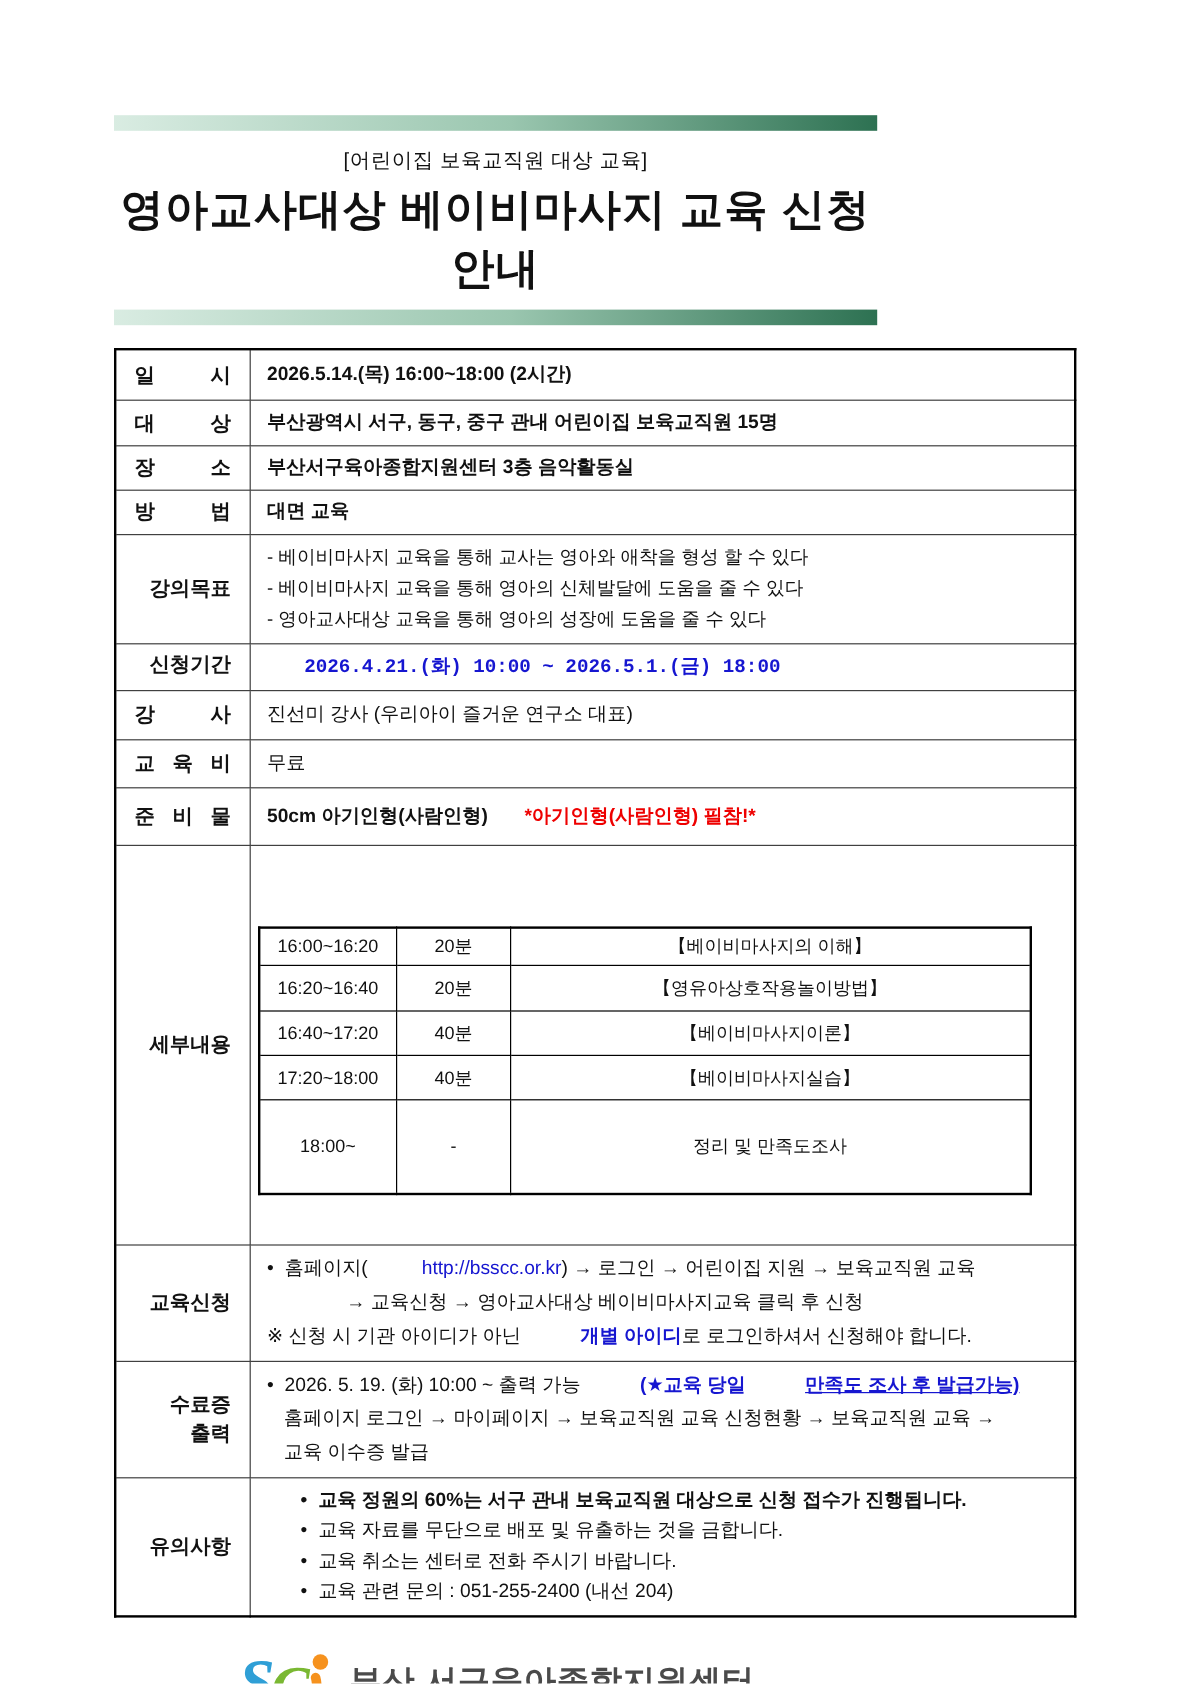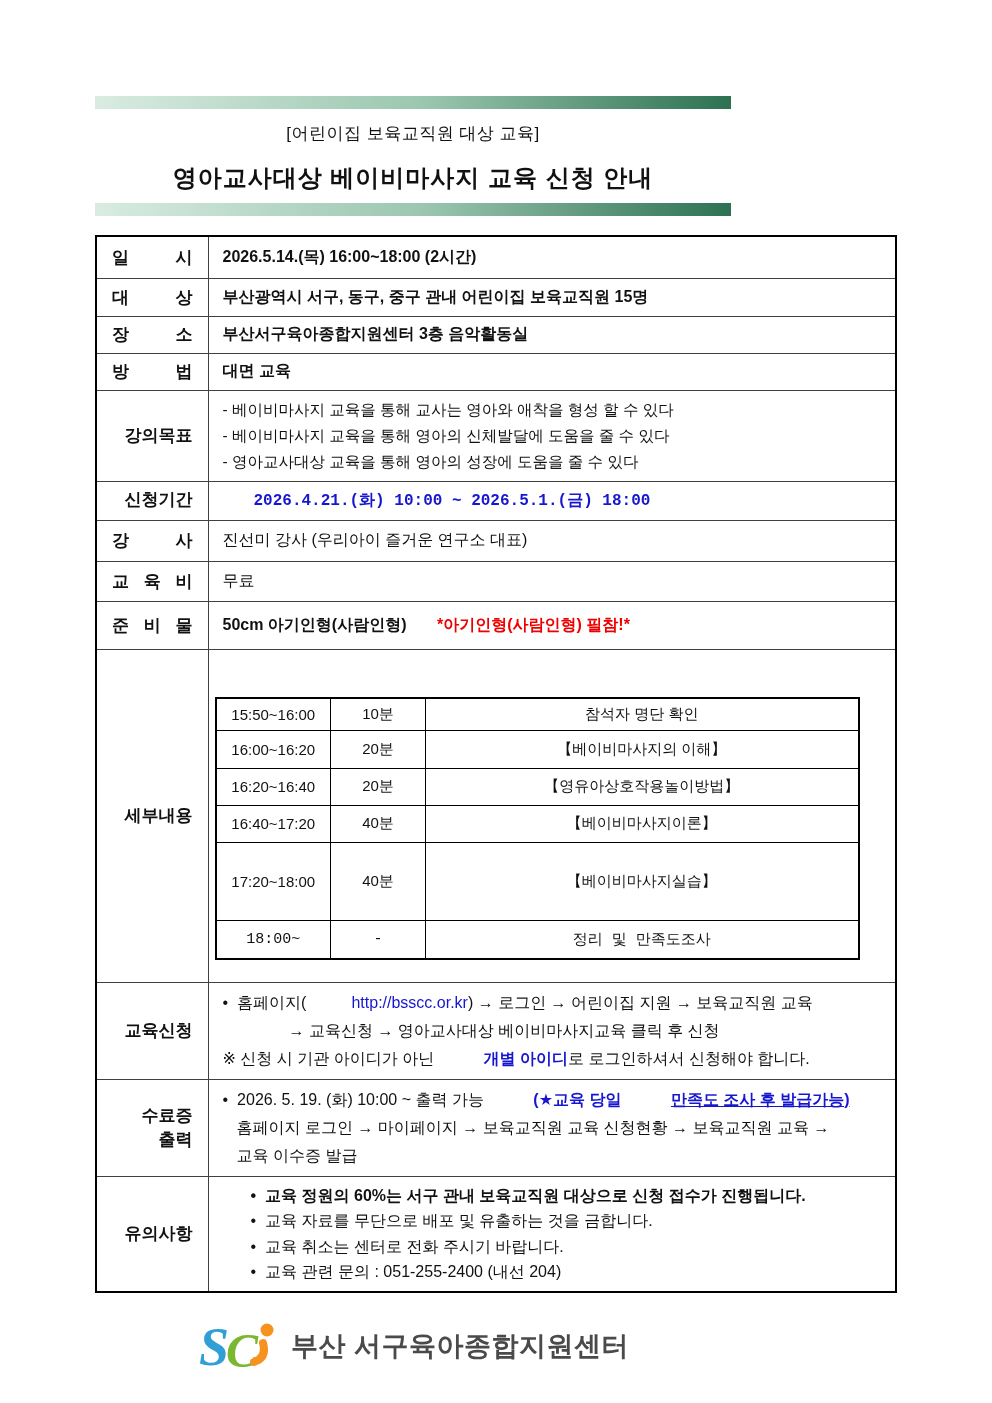"영아교사대상 베이비마사지 교육 신청 안내" .title { font-size: 24px -> 36px; margin-top: 17px -> 6px }
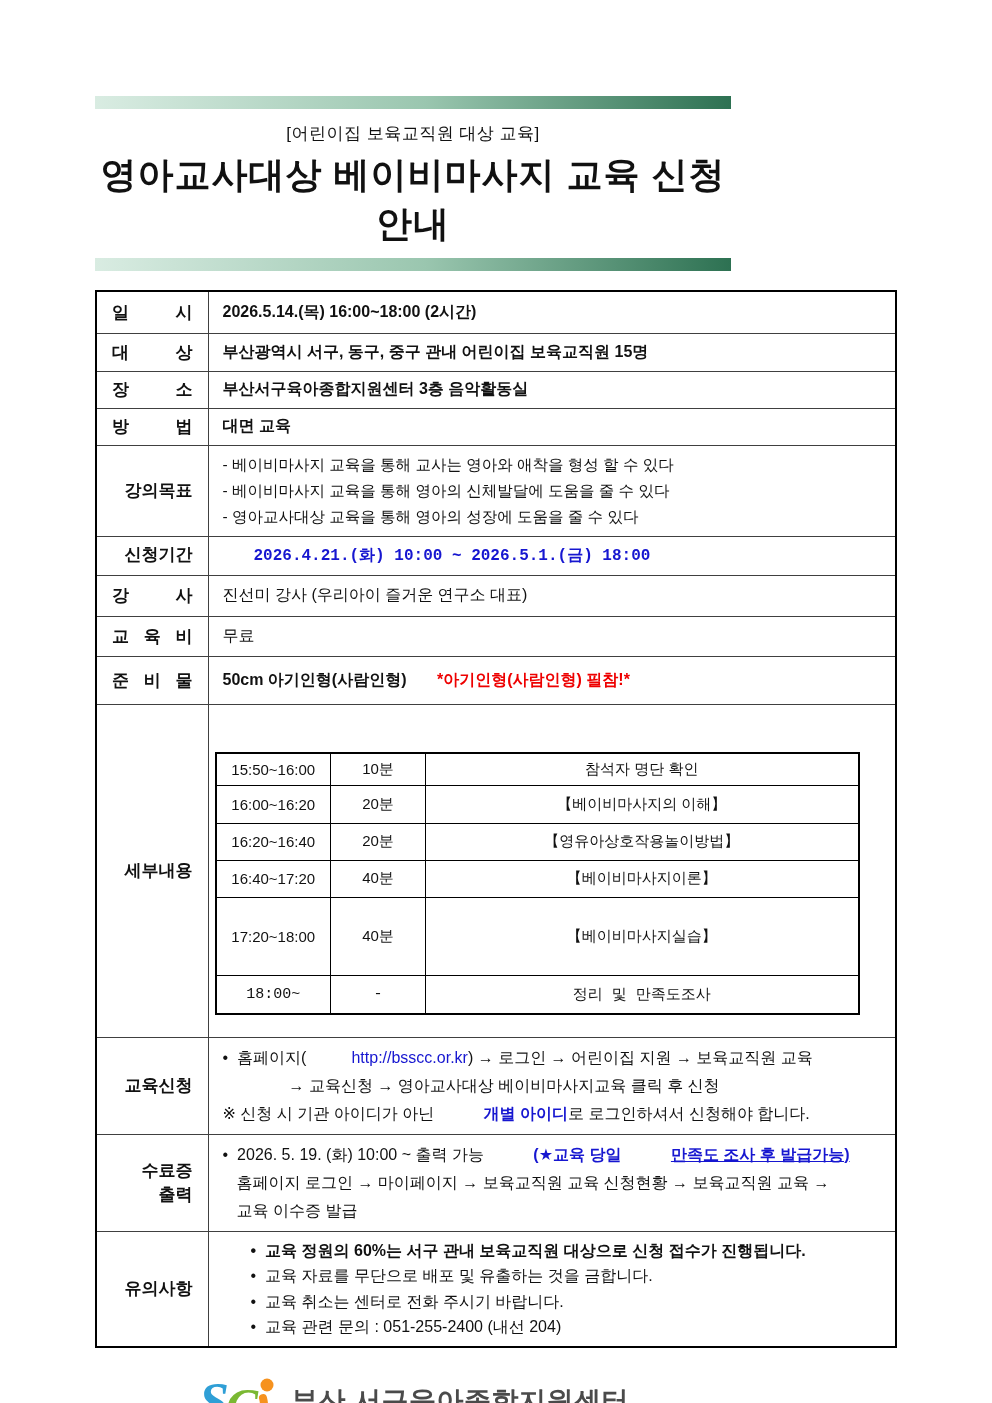"15:50~16:00" tr { html: <tr> <td>15:50~16:00</td> <td>10분</td> <td>참석자 명단 확인</td> </tr> -> none }
